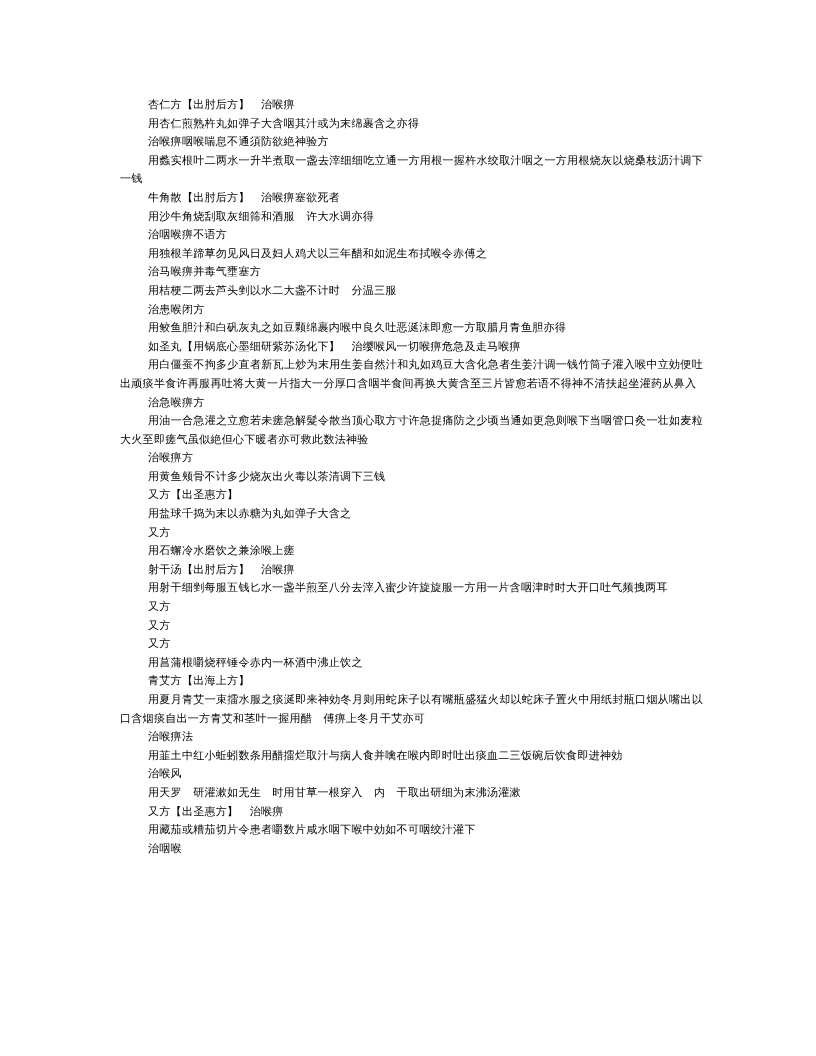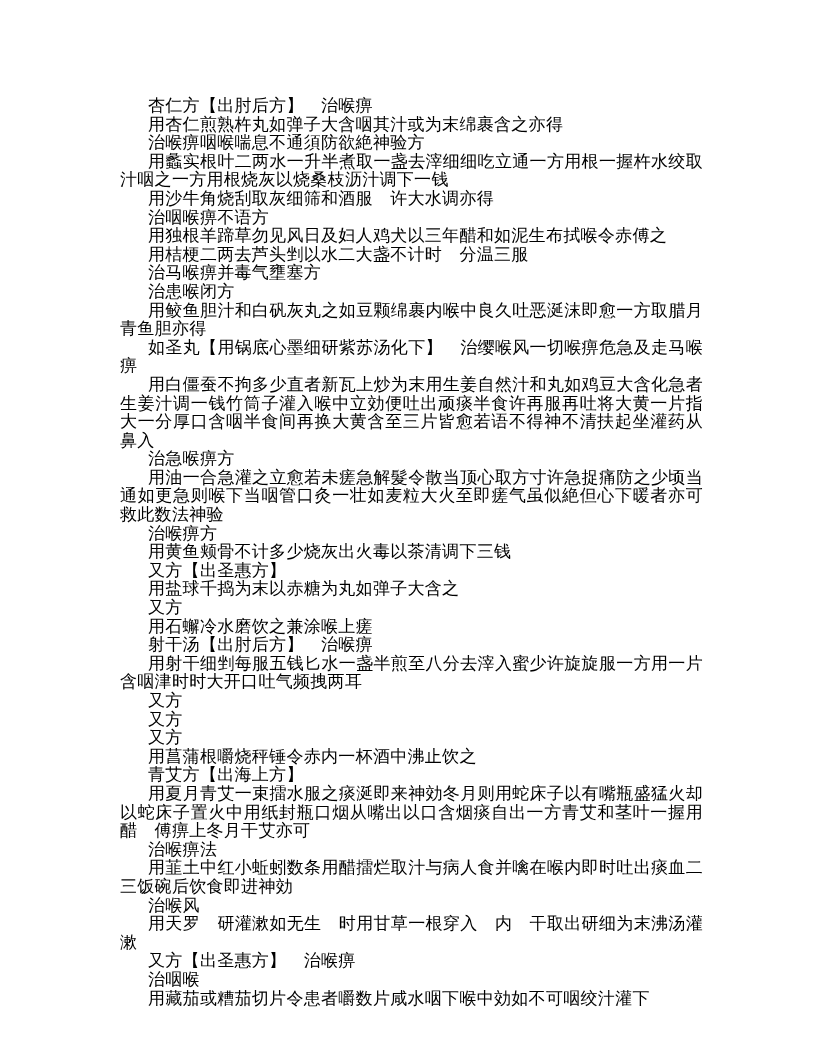"杏仁方【出肘后方】 治喉痹" .para { font-size: 17px -> 11px }
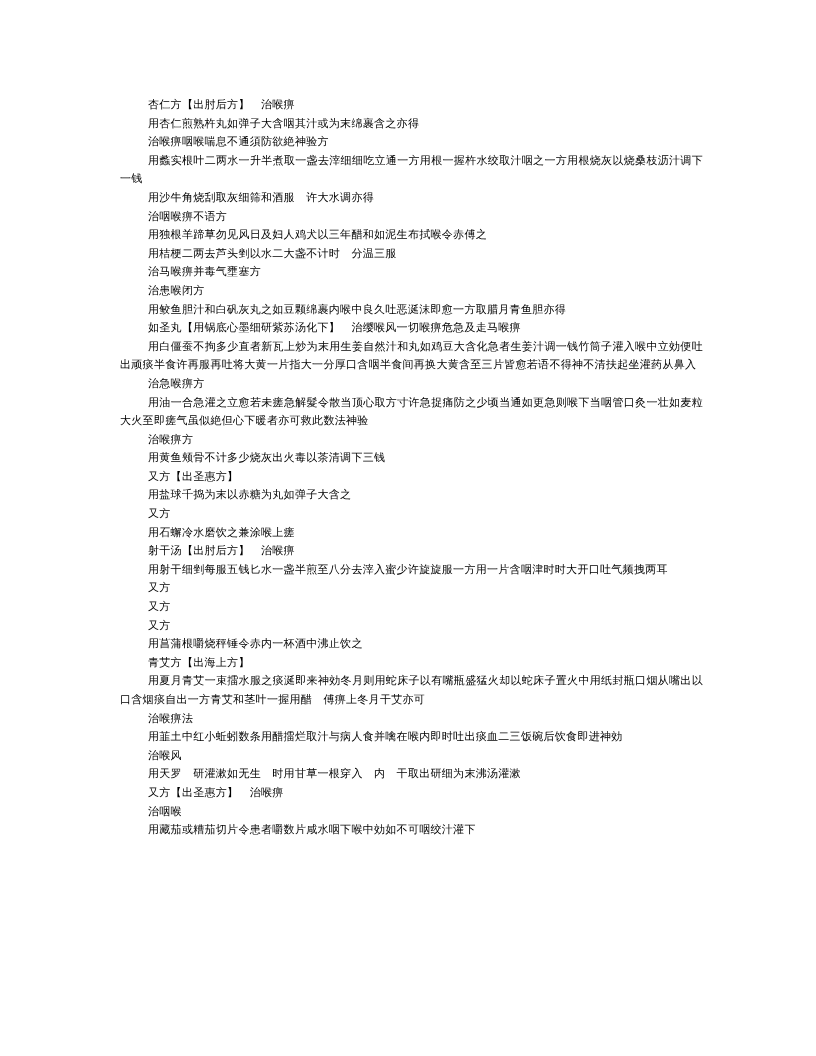"牛角散【出肘后方】 治喉痹塞欲死者" p.para { html: none -> <p>牛角散【出肘后方】 治喉痹塞欲死者</p> }
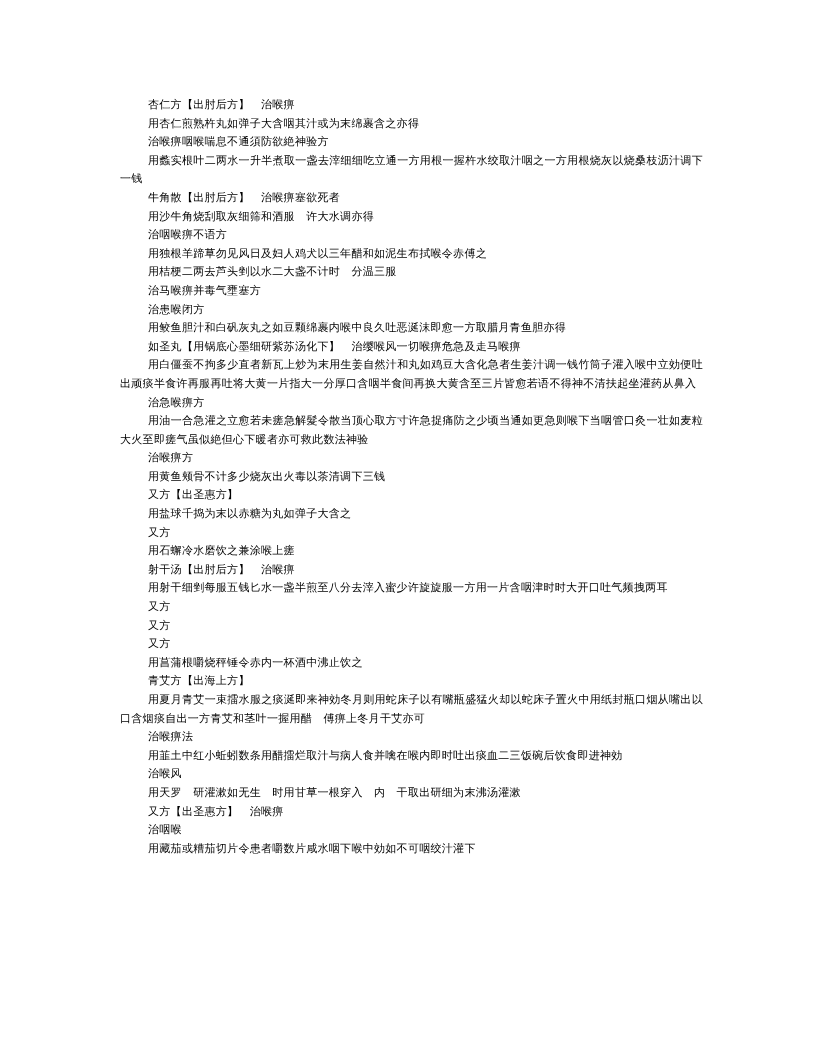"用桔梗二两去芦头剉以水二大盏不计时 分温三服" p.para { order: before "治马喉痹并毒气壅塞方" -> after "治马喉痹并毒气壅塞方" }
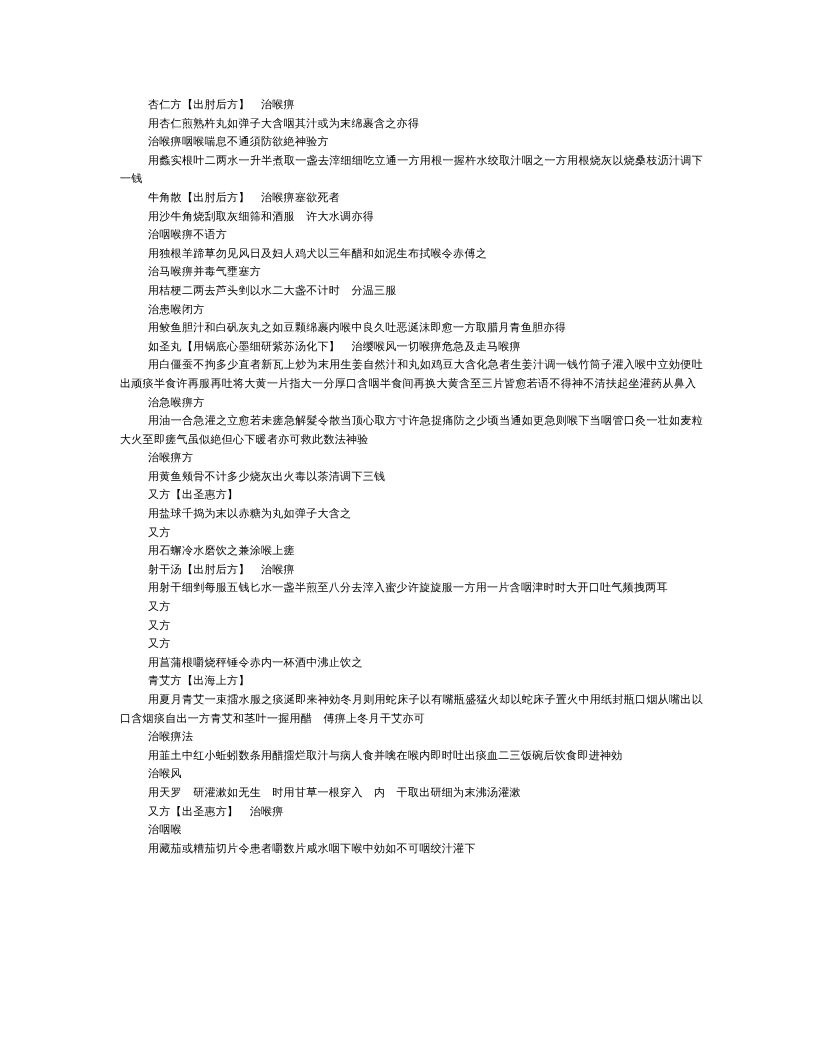"治咽喉" p.para { order: before "用藏茄或糟茄切片令患者嚼数片咸水咽下喉中効如不可咽绞汁灌下" -> after "用藏茄或糟茄切片令患者嚼数片咸水咽下喉中効如不可咽绞汁灌下" }
